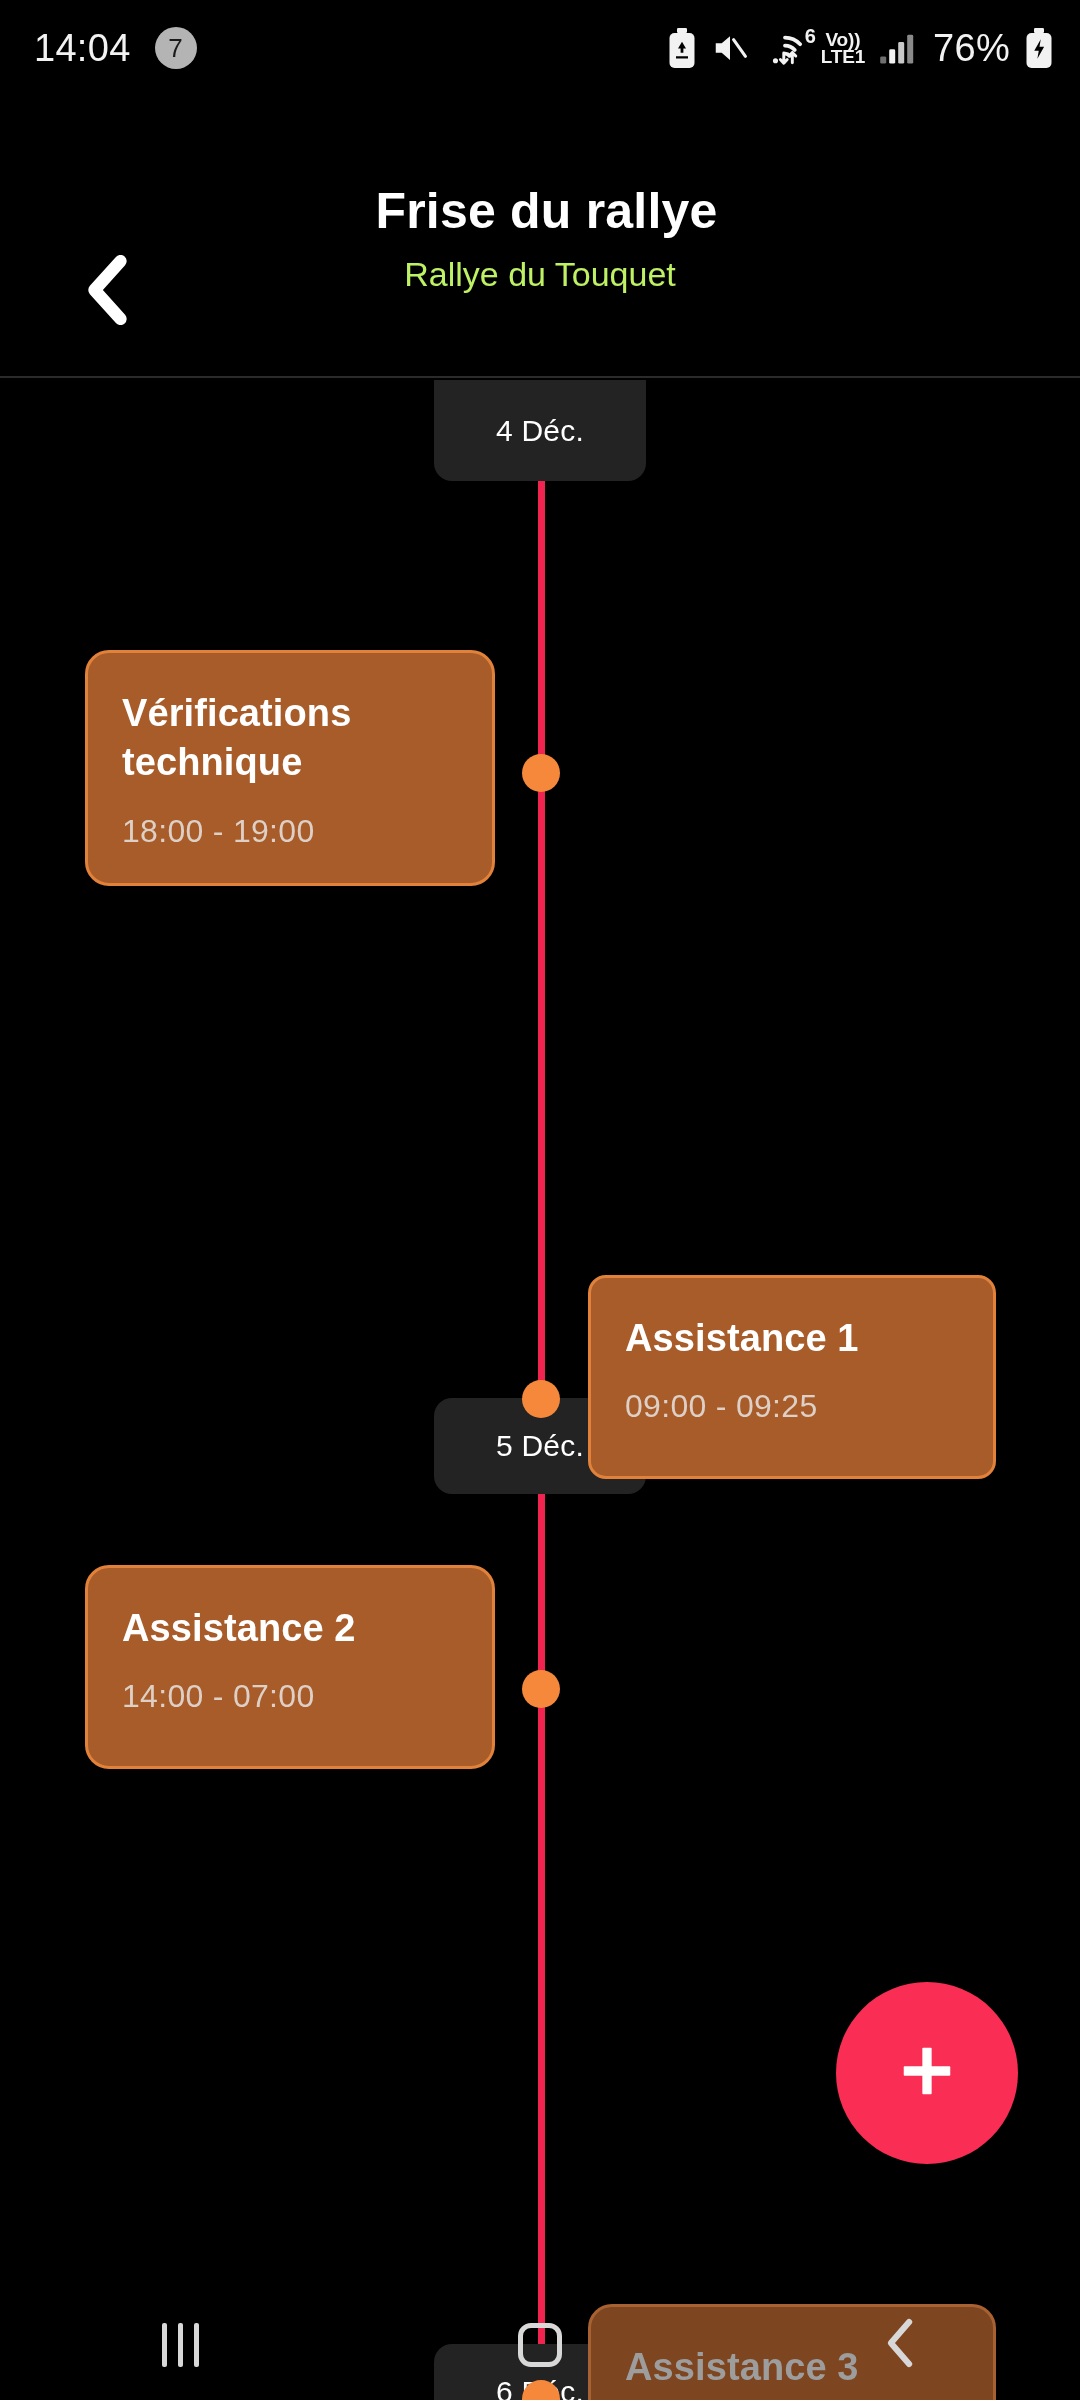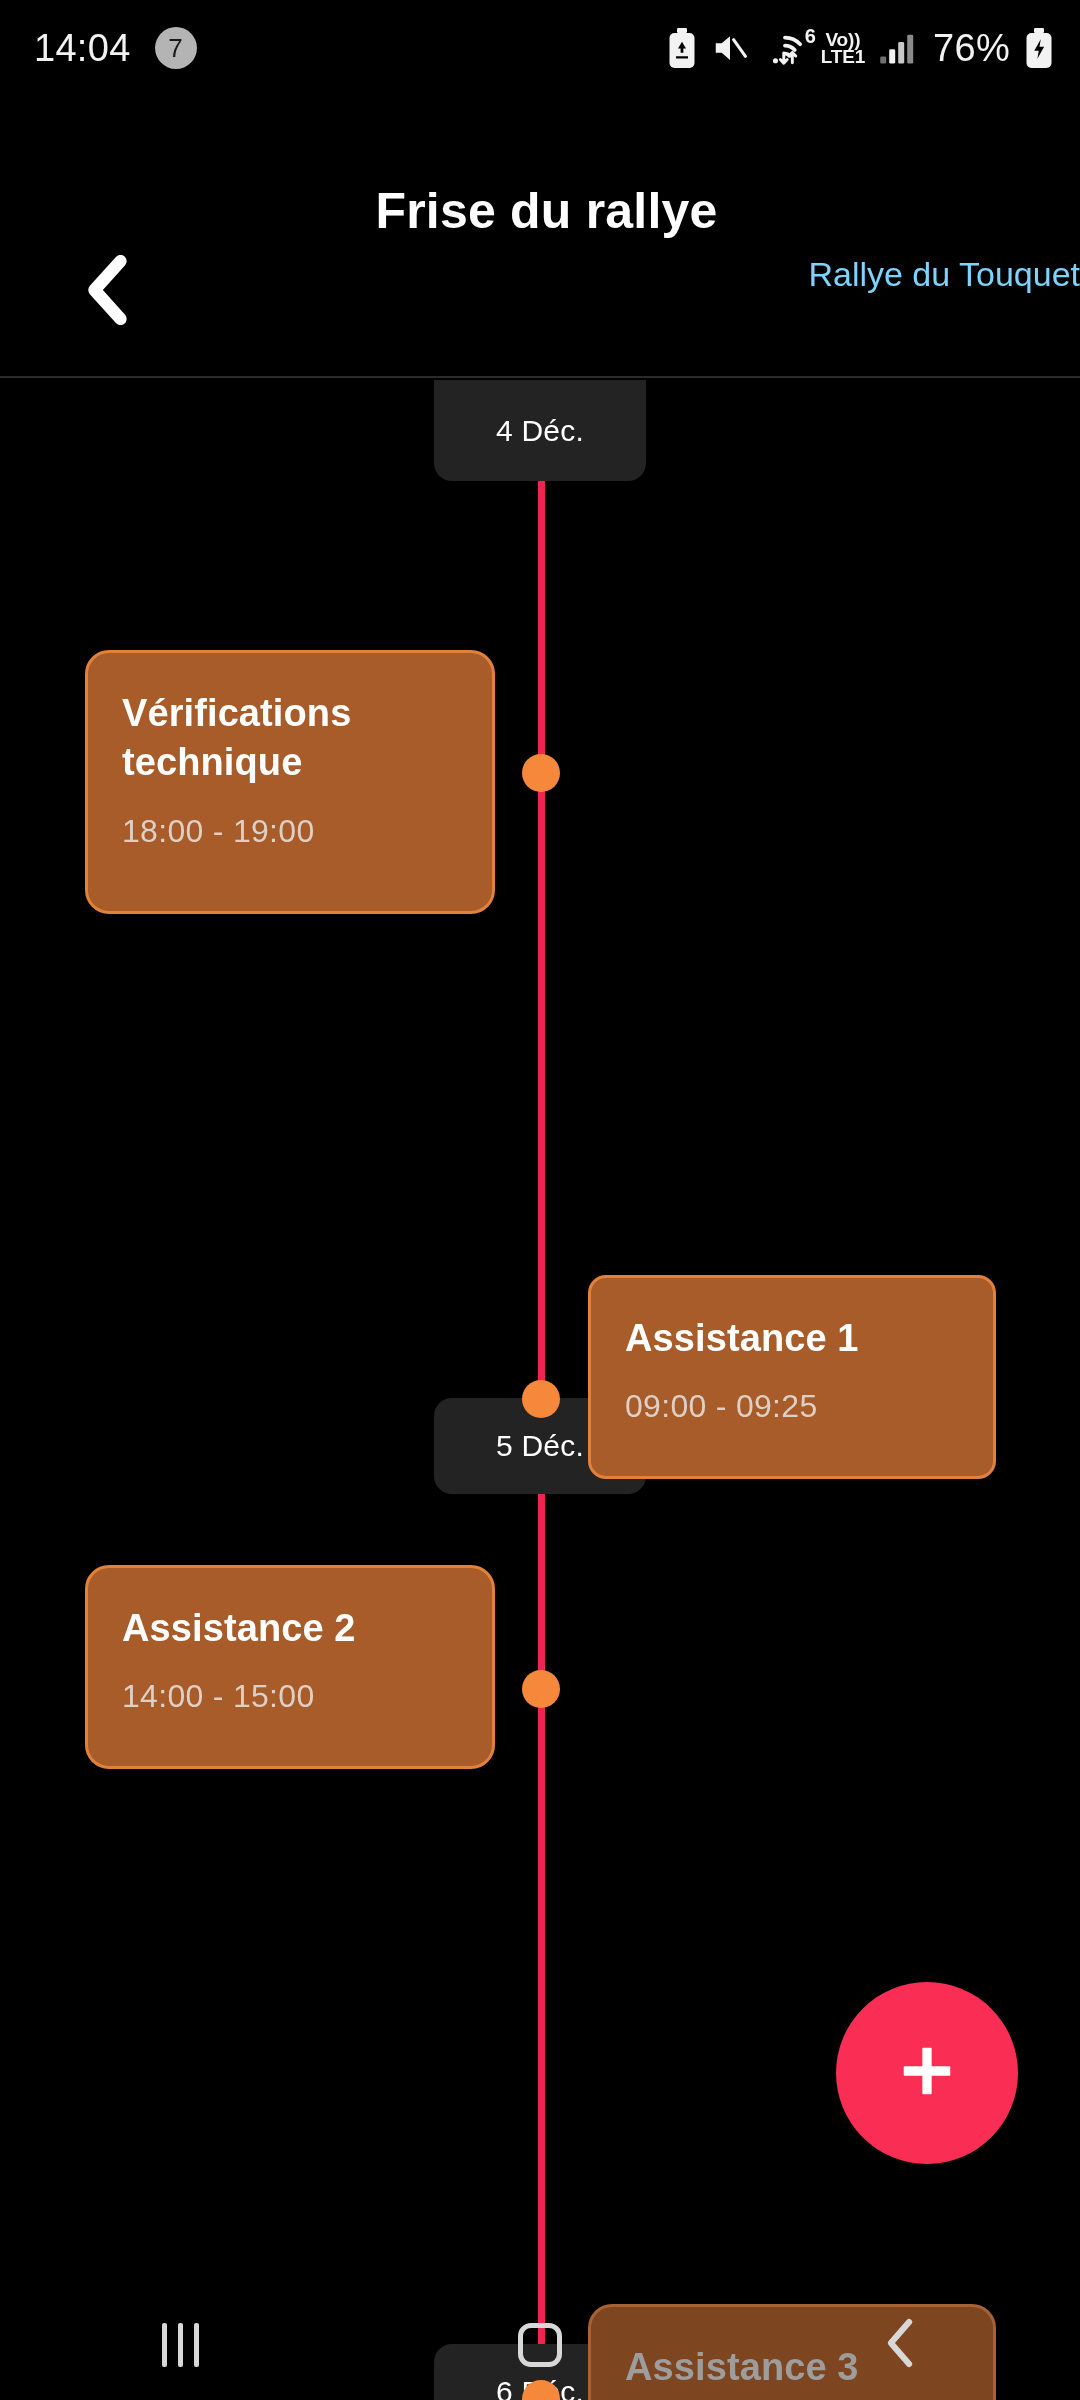"Rallye du Touquet" .header-subtitle { color: #7dd3fc -> #bef264; text-align: right -> none }
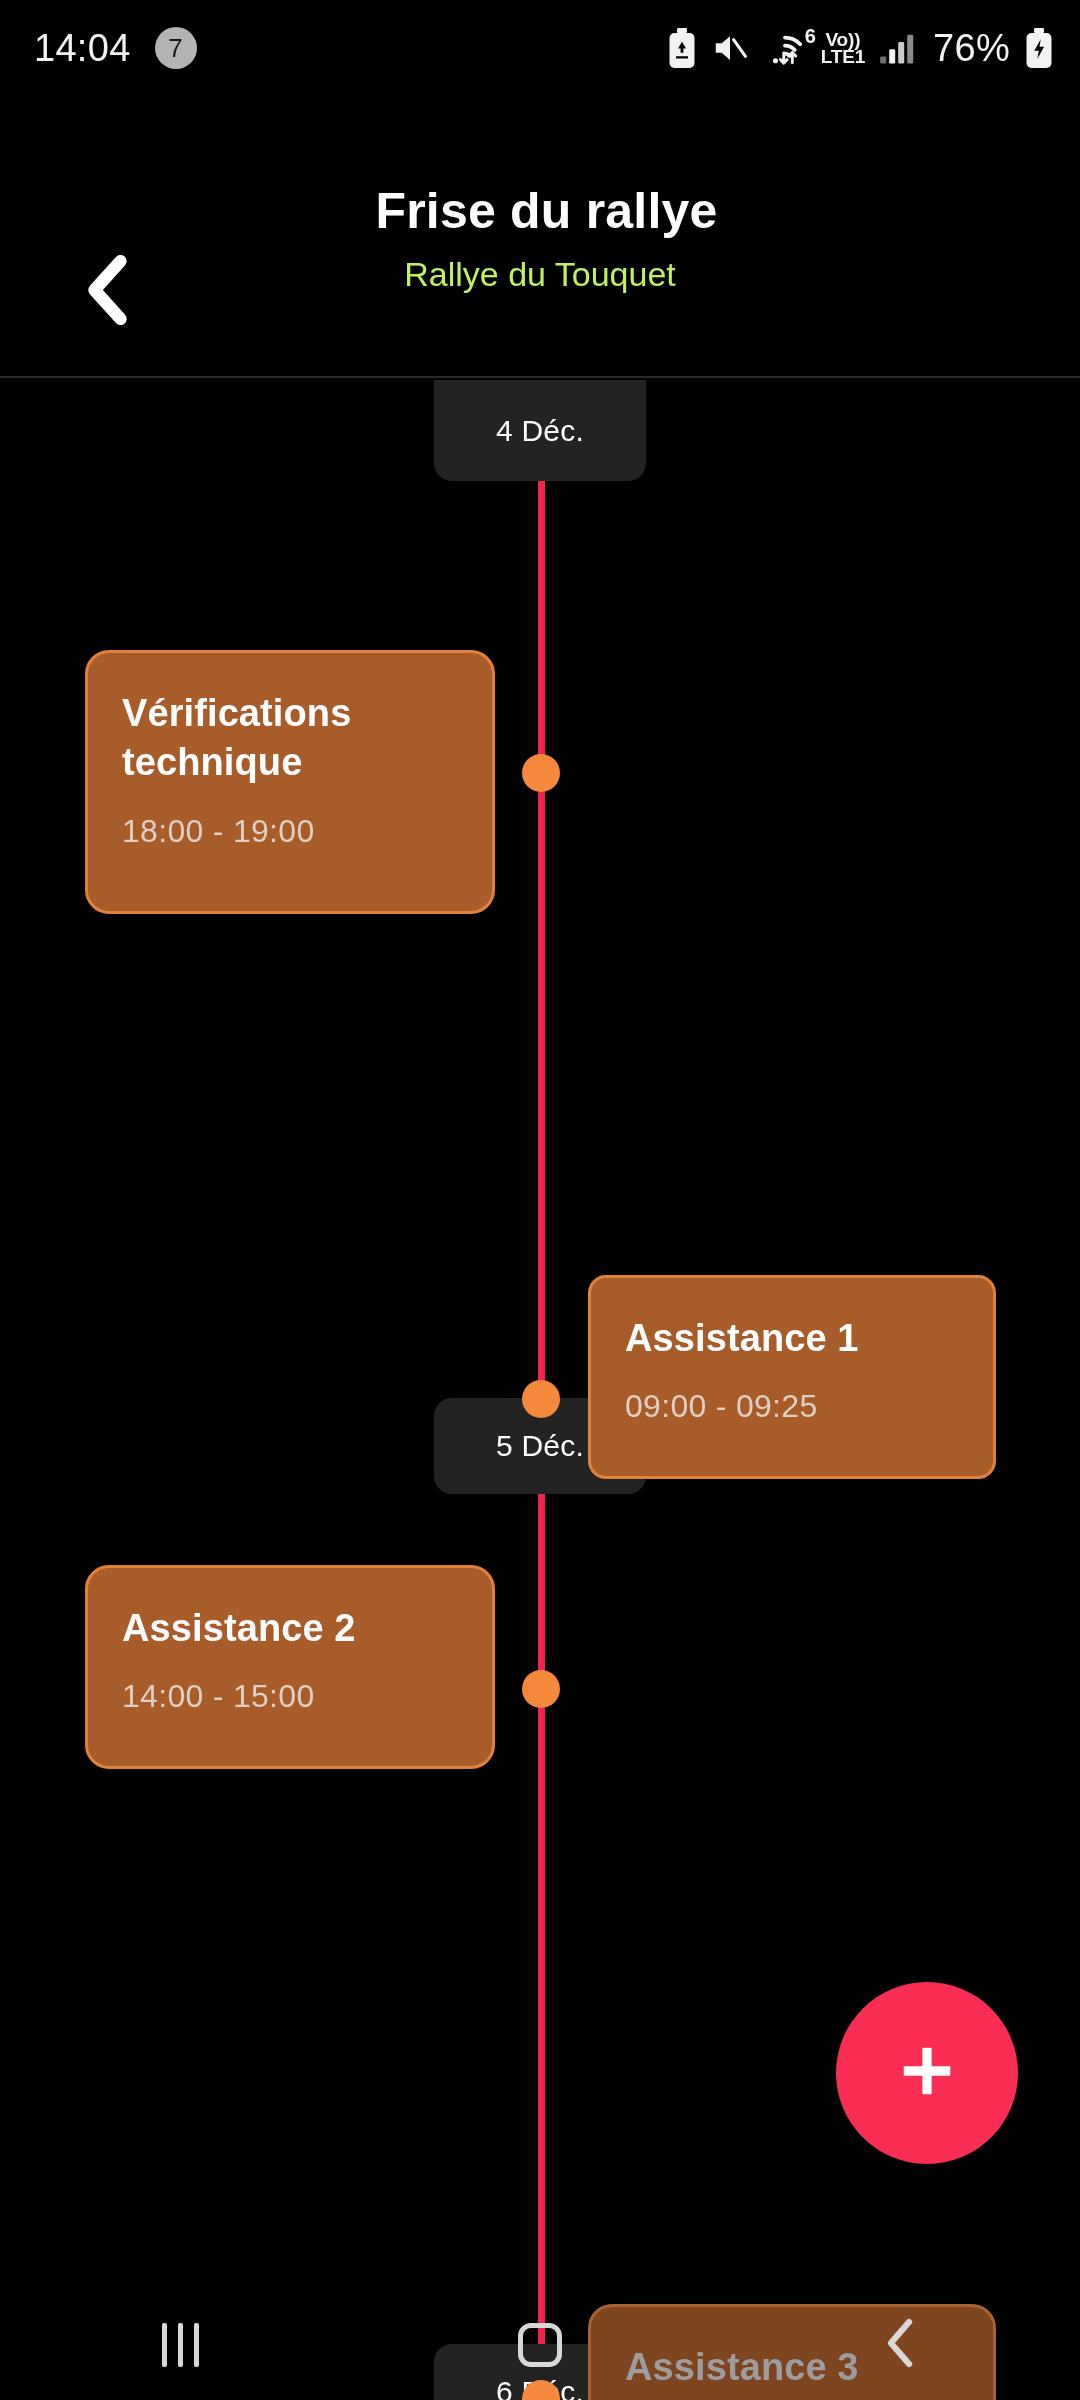"Vérifications technique" div.event-card { height: 264px -> 236px }
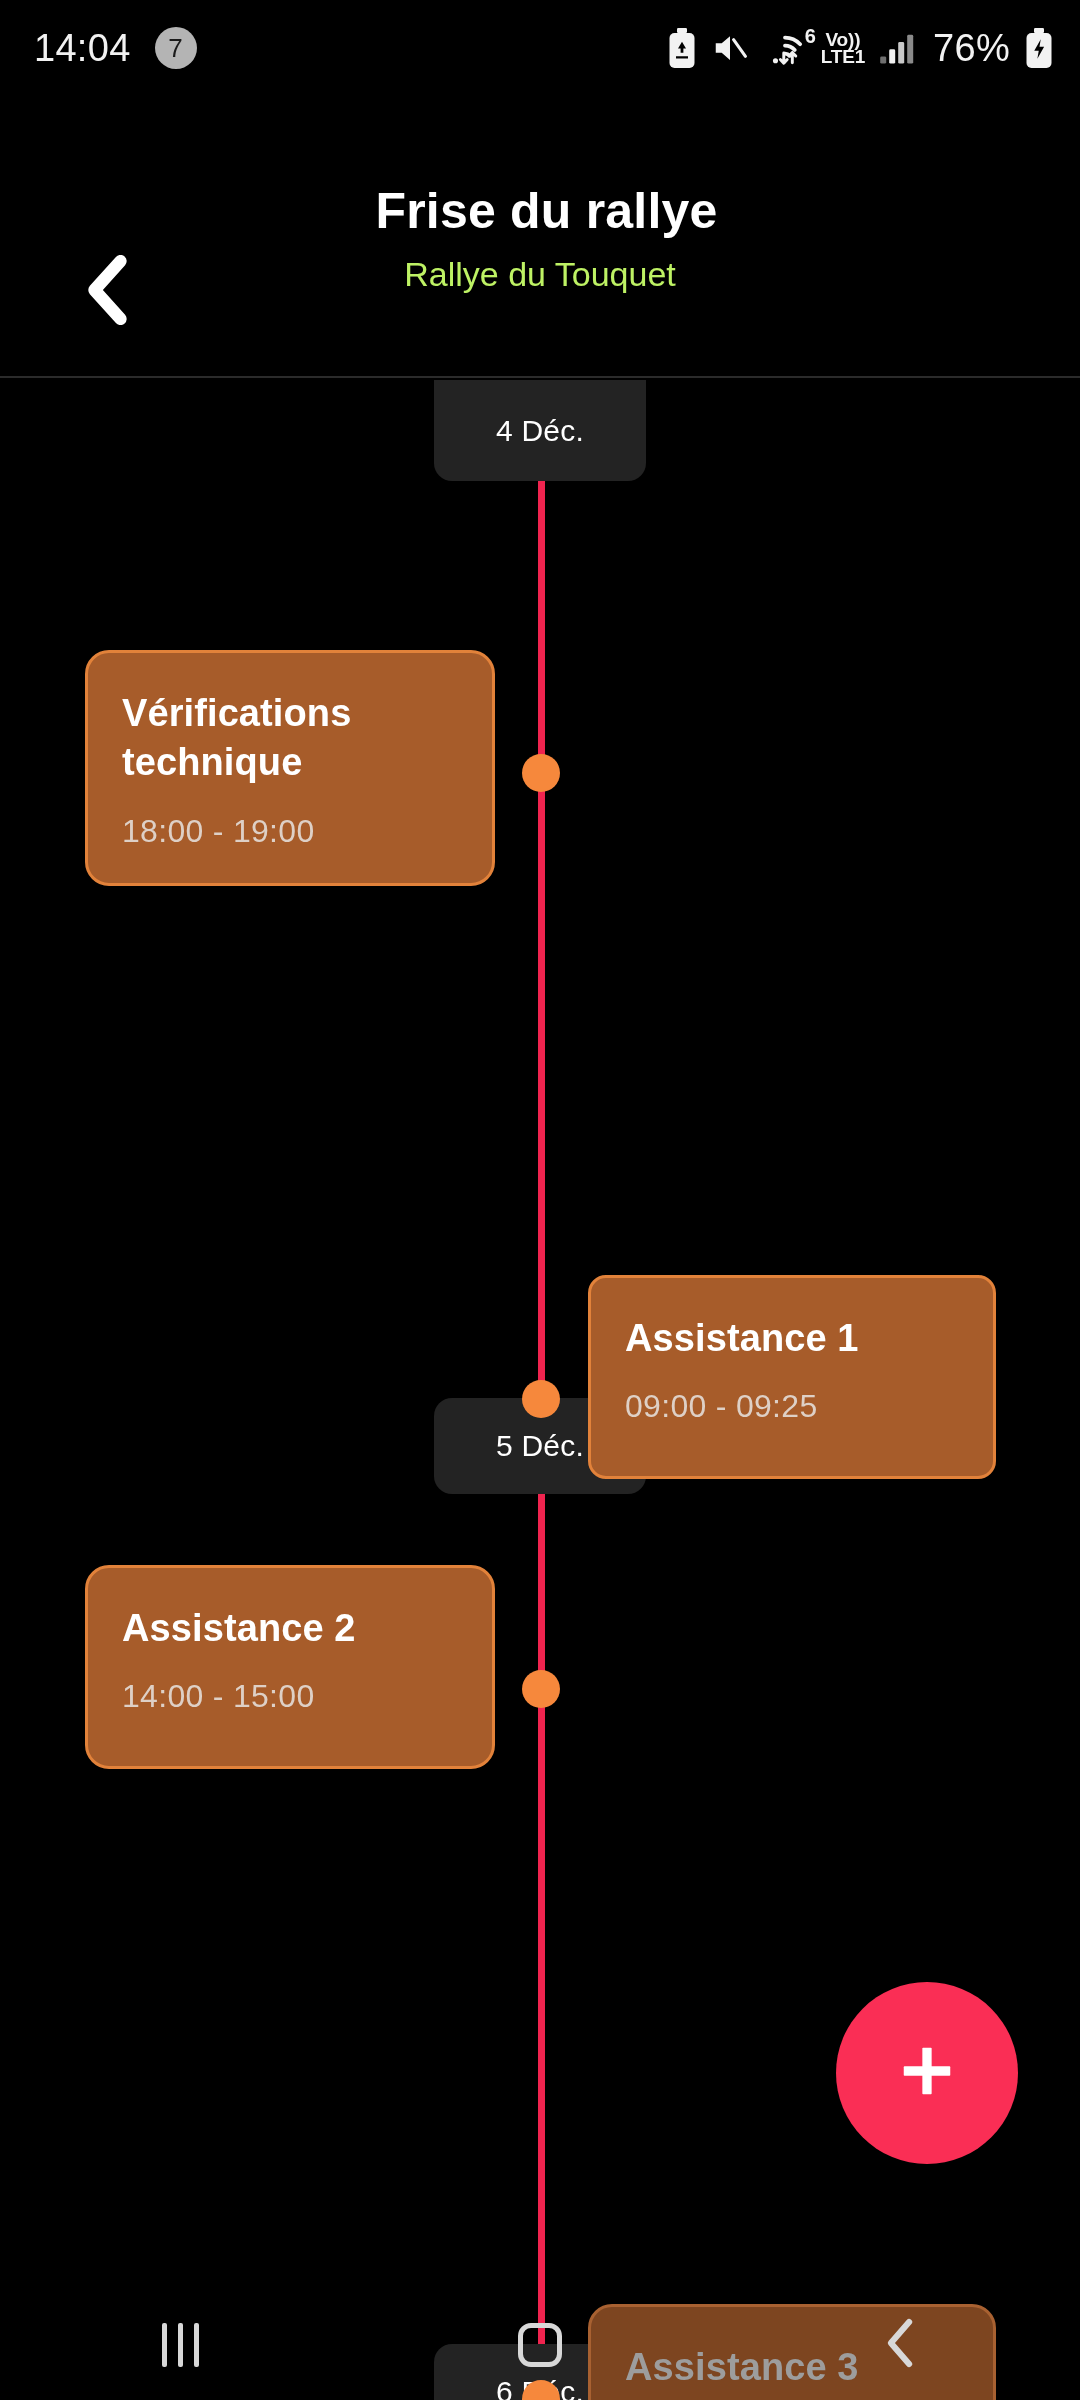"14:00 - 15:00" div.event-time { text: 15:00 -> 07:00 }
